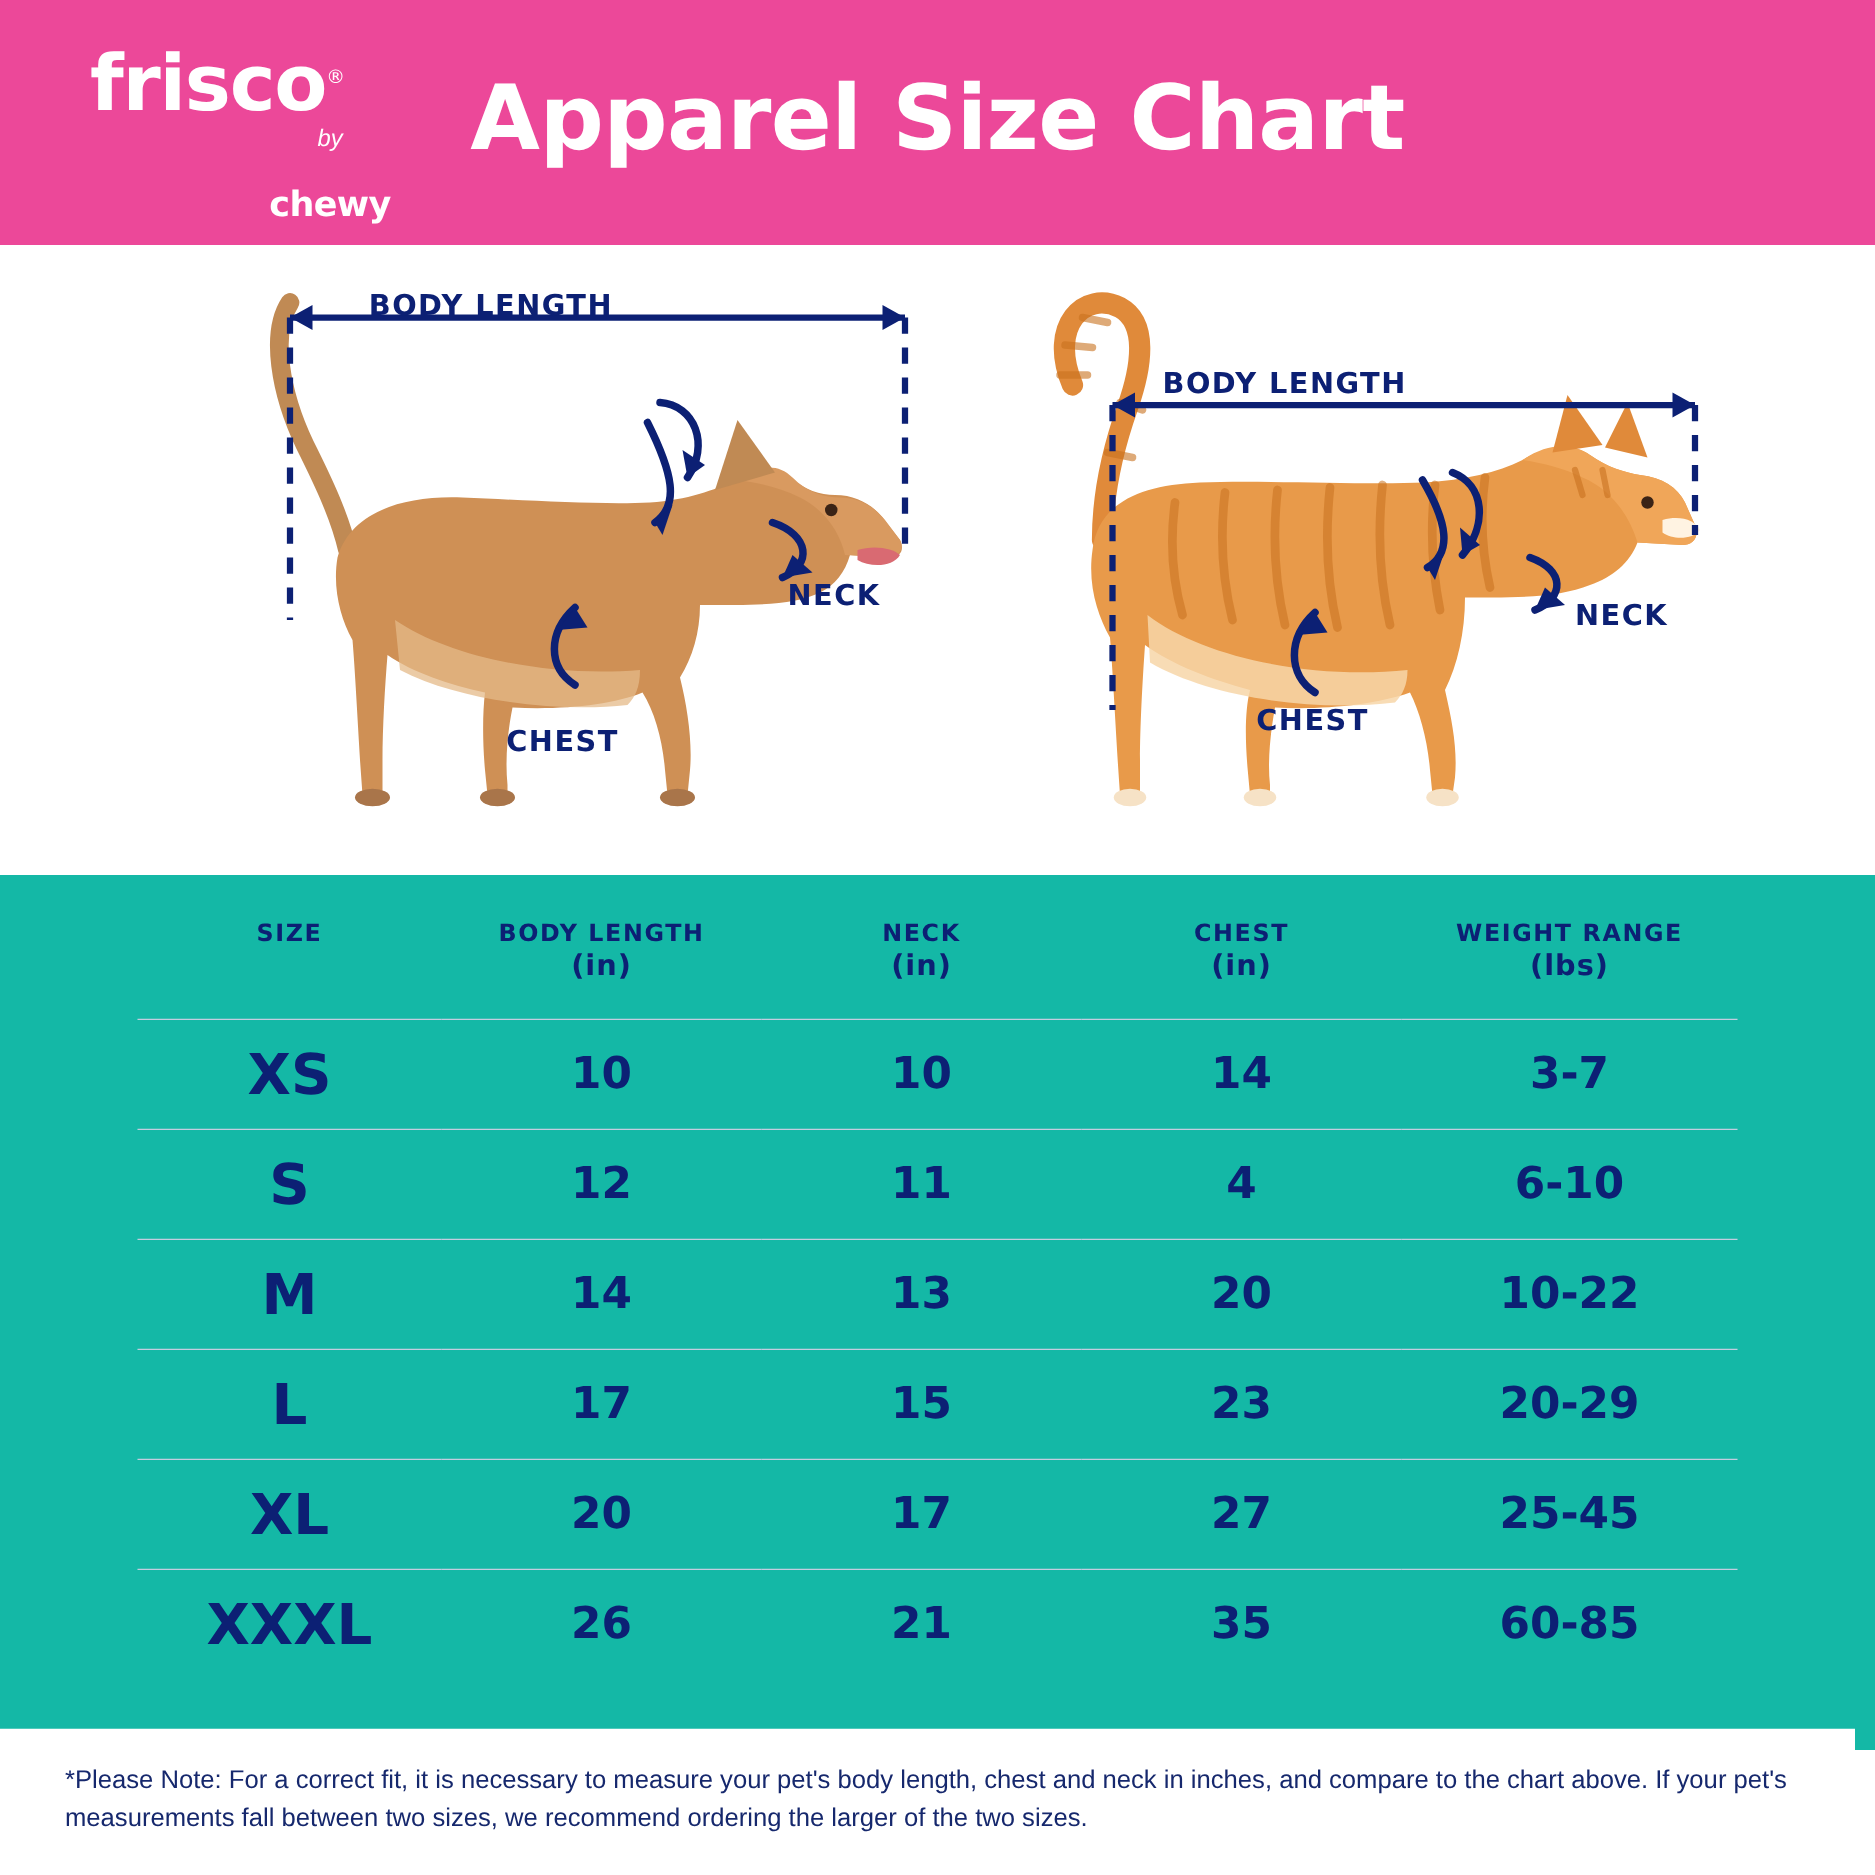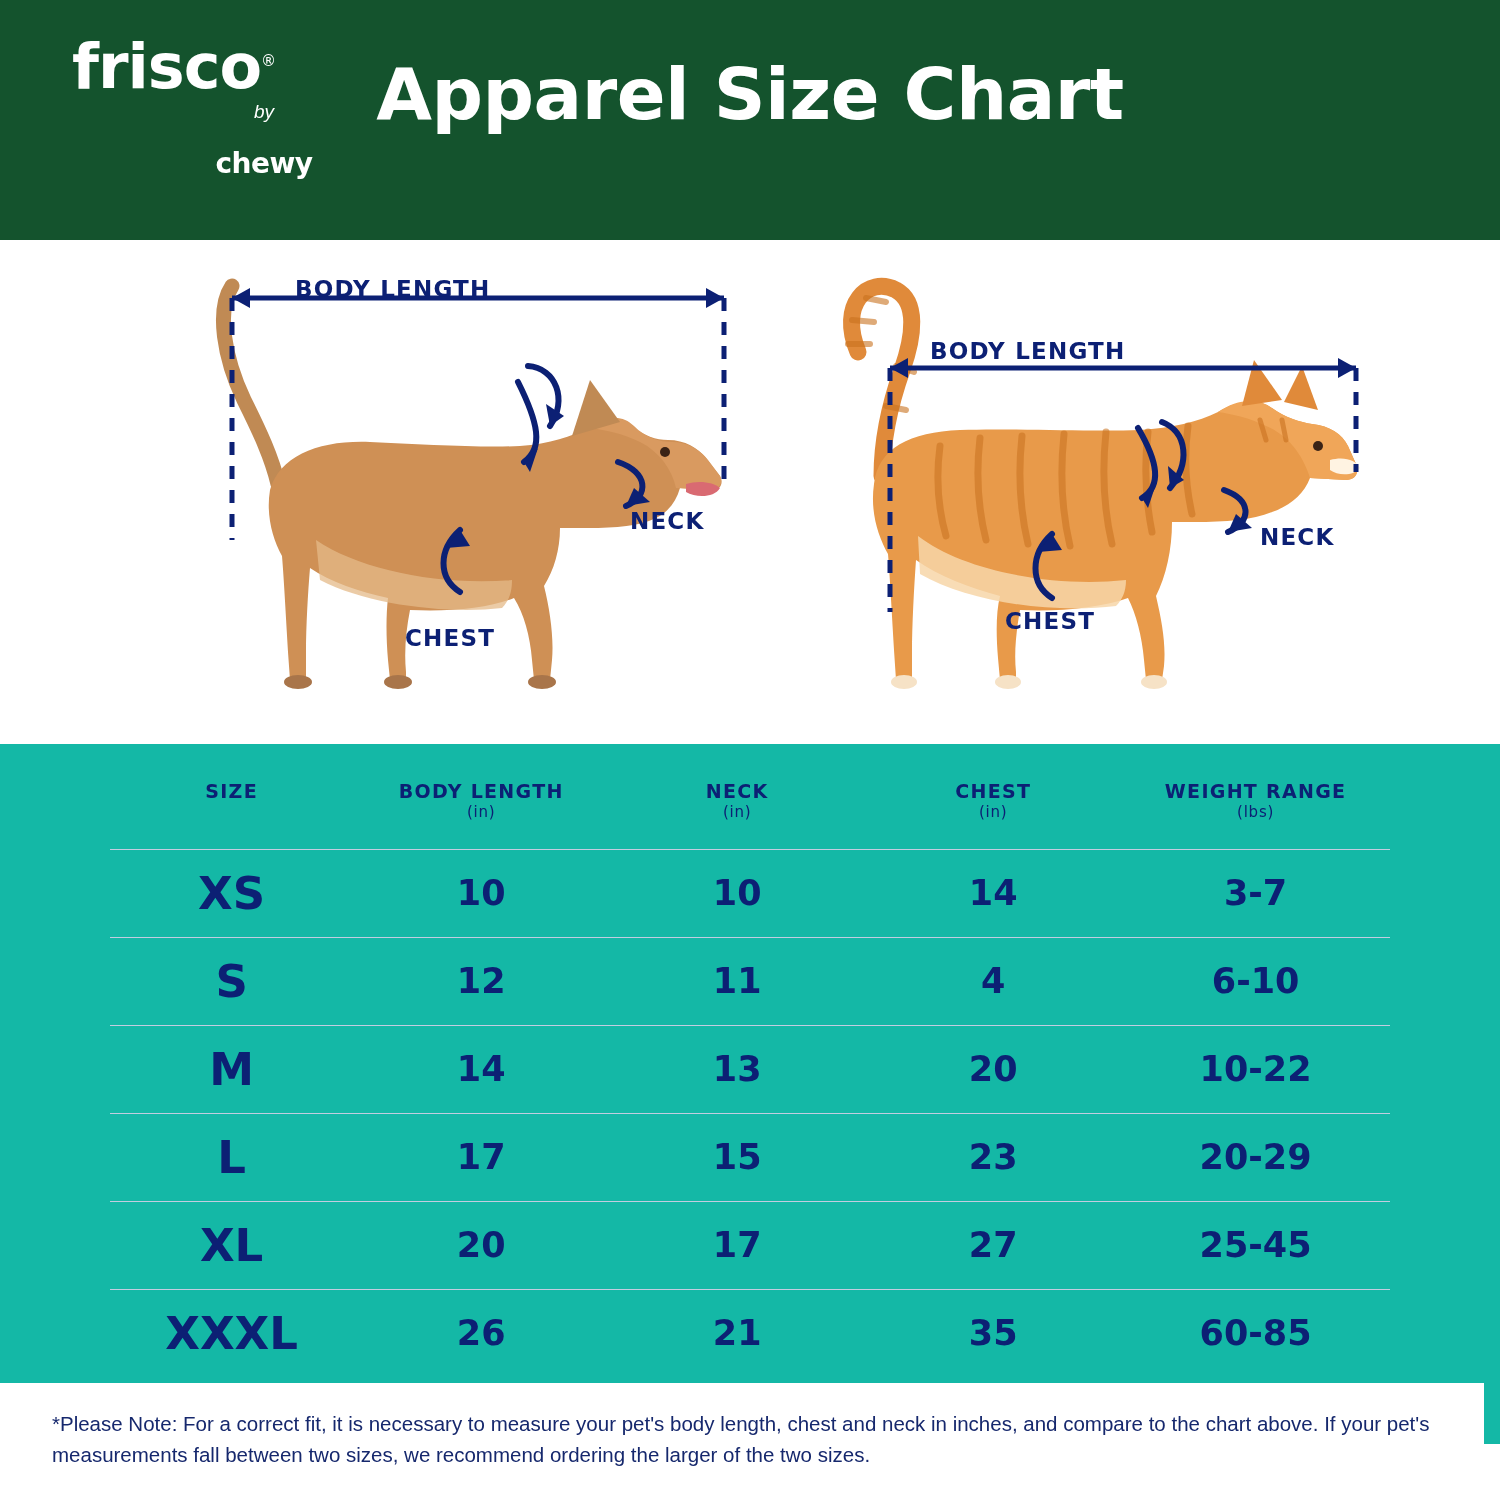"frisco®" .header { background: #14532d -> #ec4899; height: 240px -> 196px }
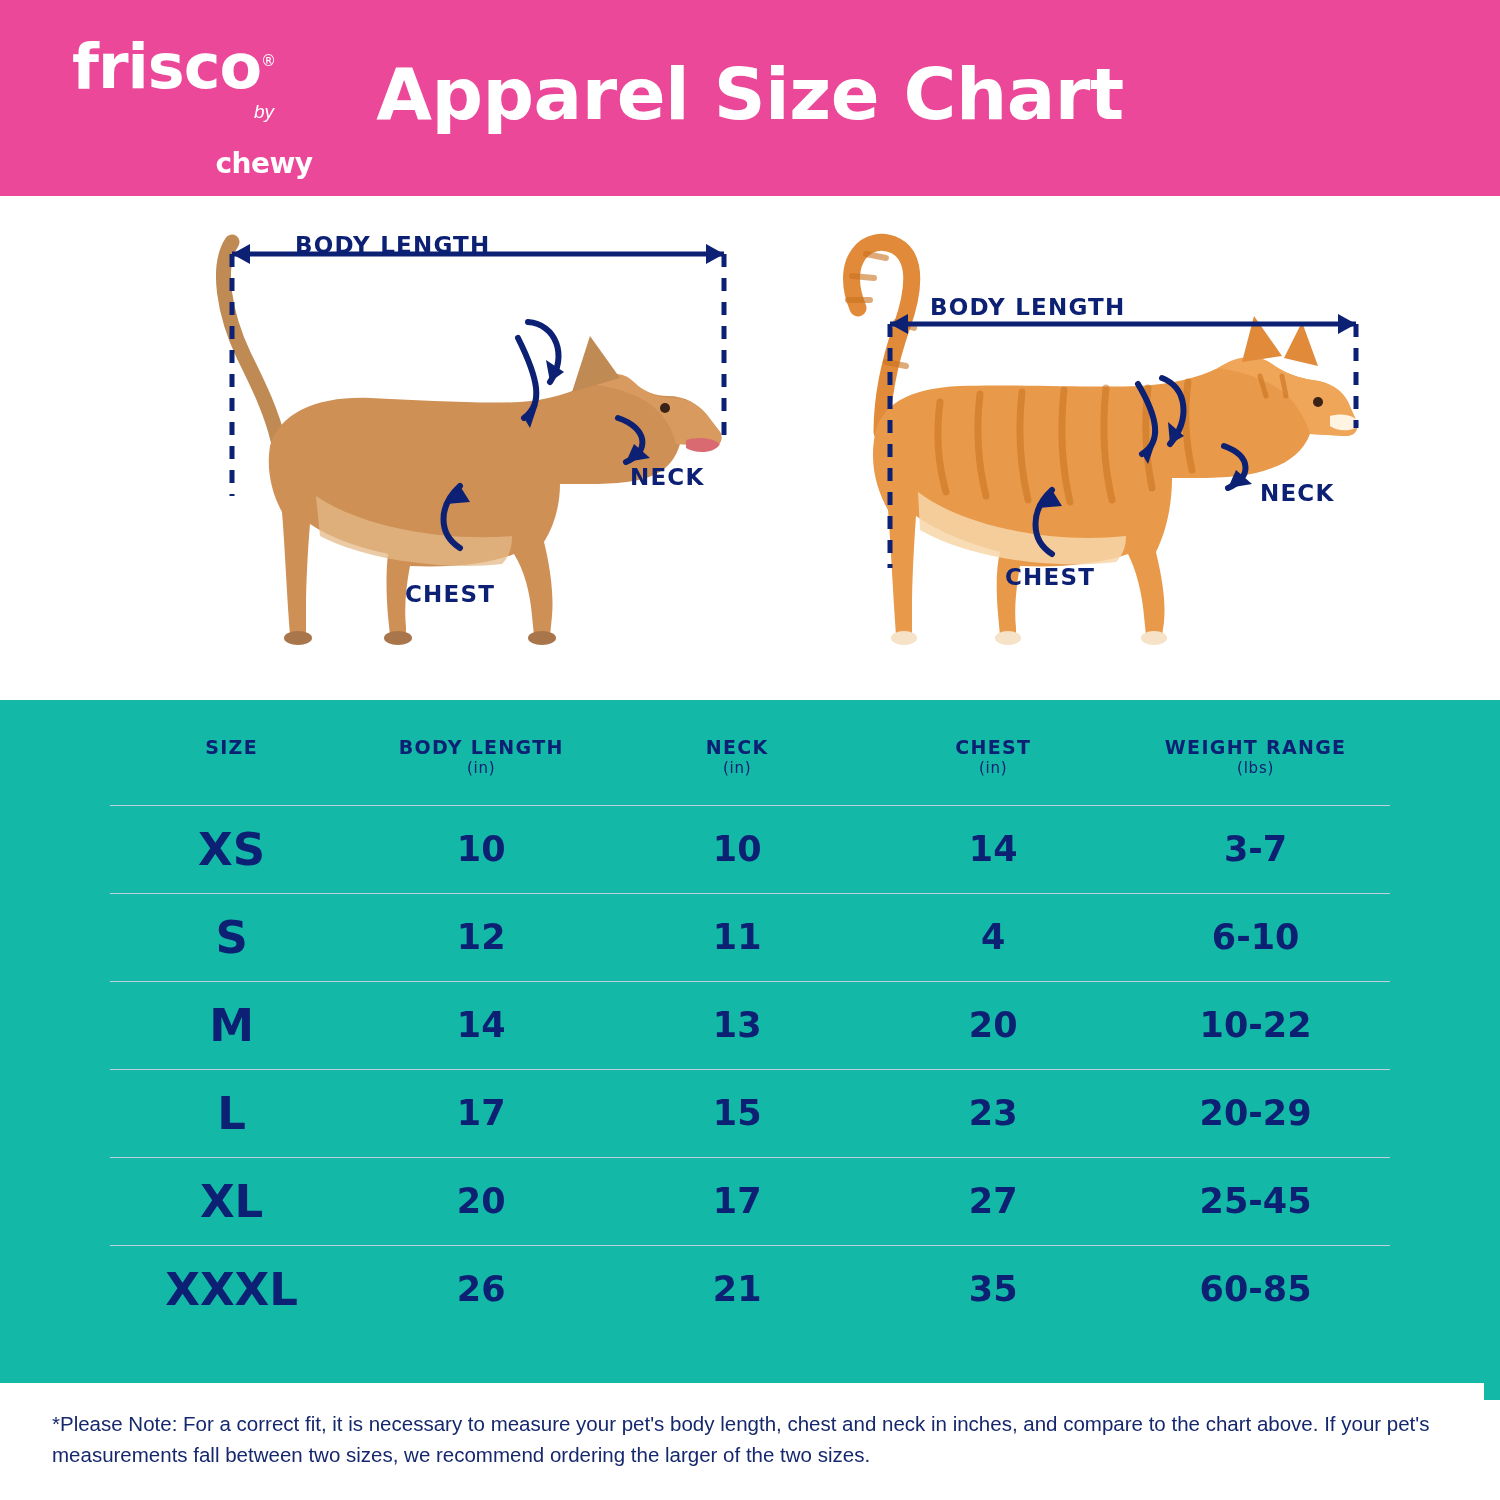"(in)" table.size-table th .unit { font-size: 15px -> 23px; font-weight: 400 -> 700 }
